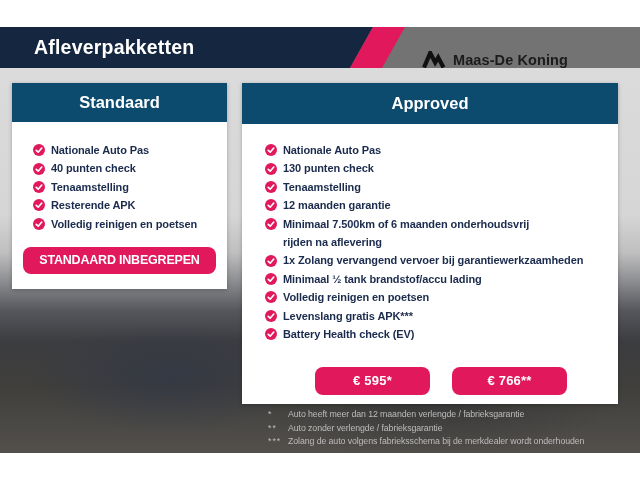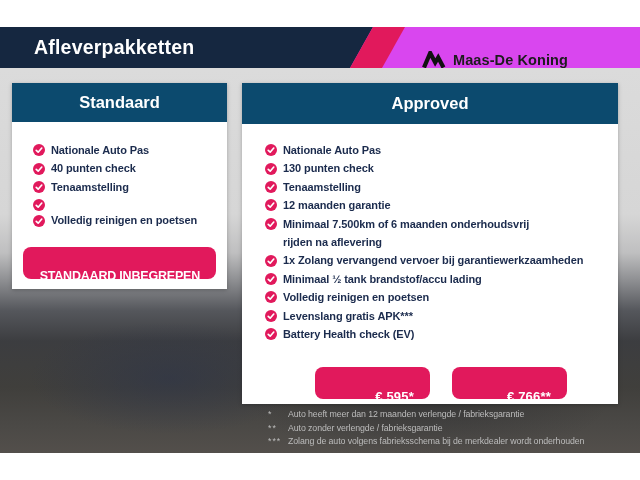"Afleverpakketten" .topbar { background: #d946ef -> #737373 }
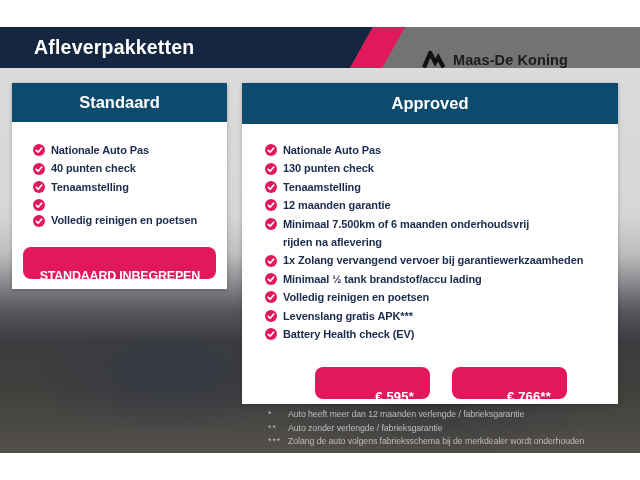"Resterende APK" span.li-txt { html: none -> <span>Resterende APK</span> }
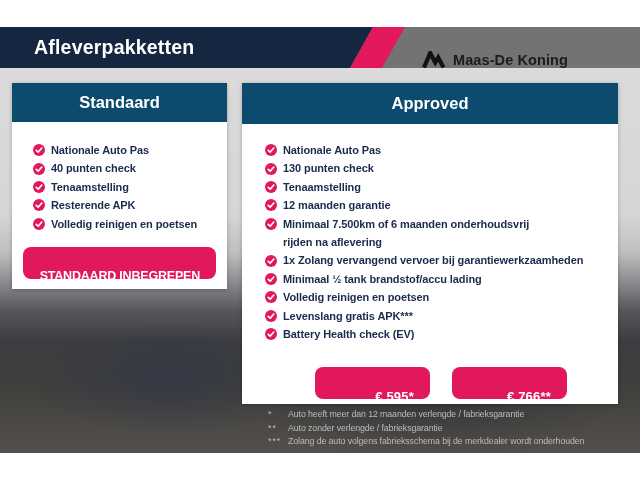"STANDAARD INBEGREPEN" .pill { padding: 16px -> 0; text-align: right -> center }
